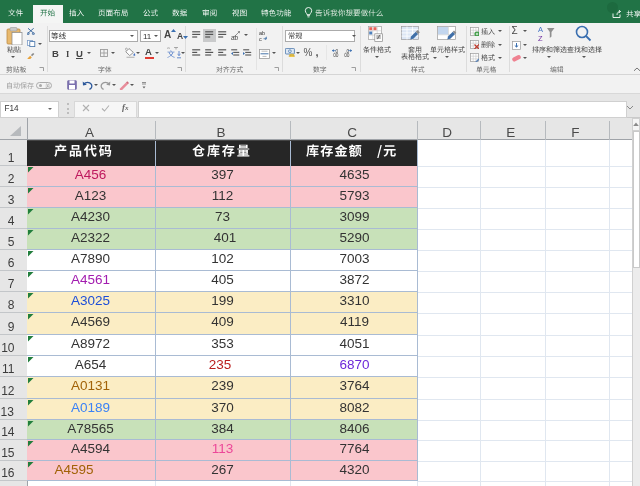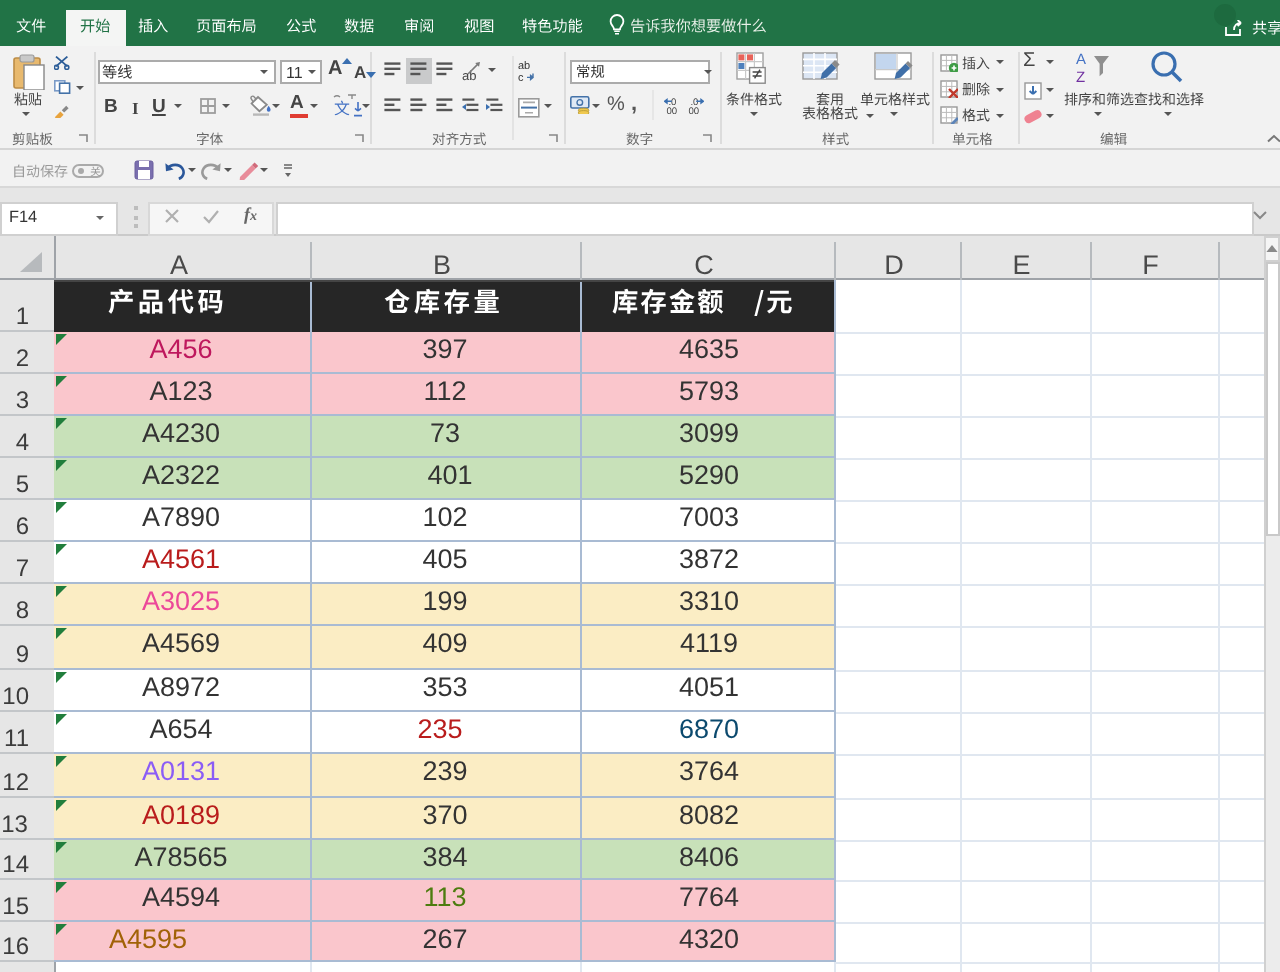"A4561" div { color: #b91c1c -> #a21caf }
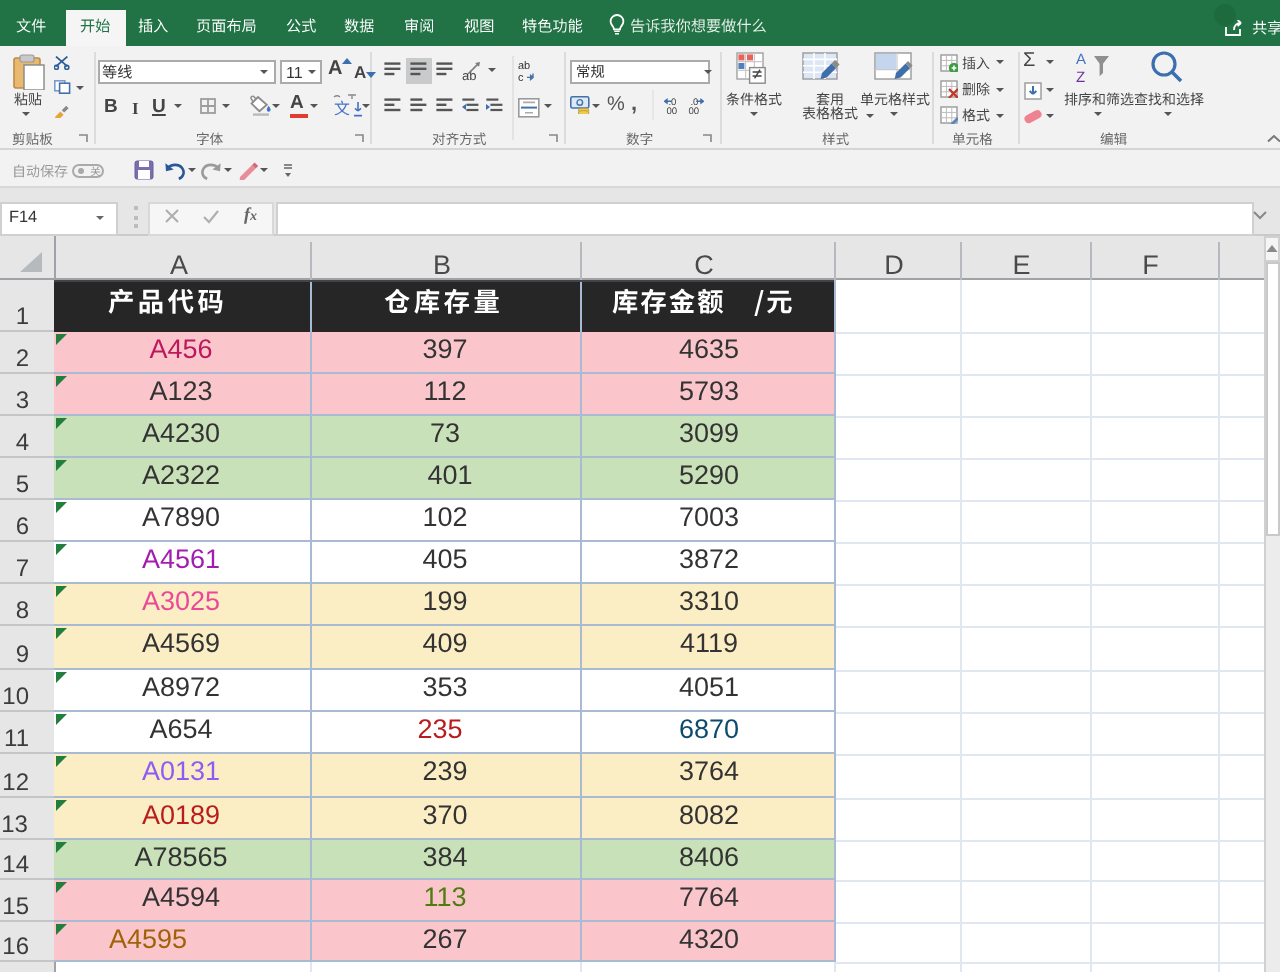"A3025" div { color: #ec4899 -> #1d4ed8 }
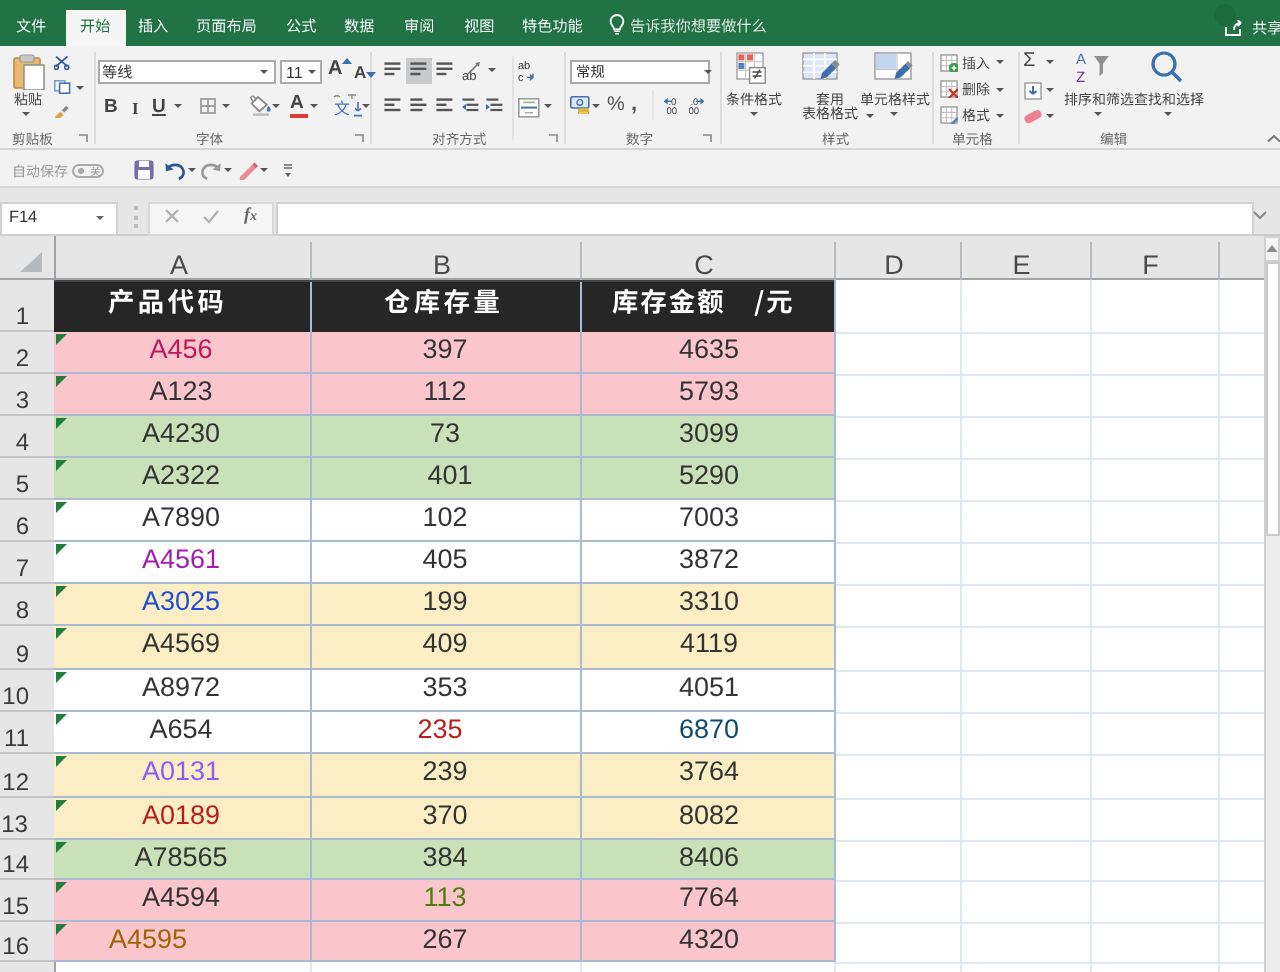"6870" div { color: #0c4a6e -> #6d28d9 }
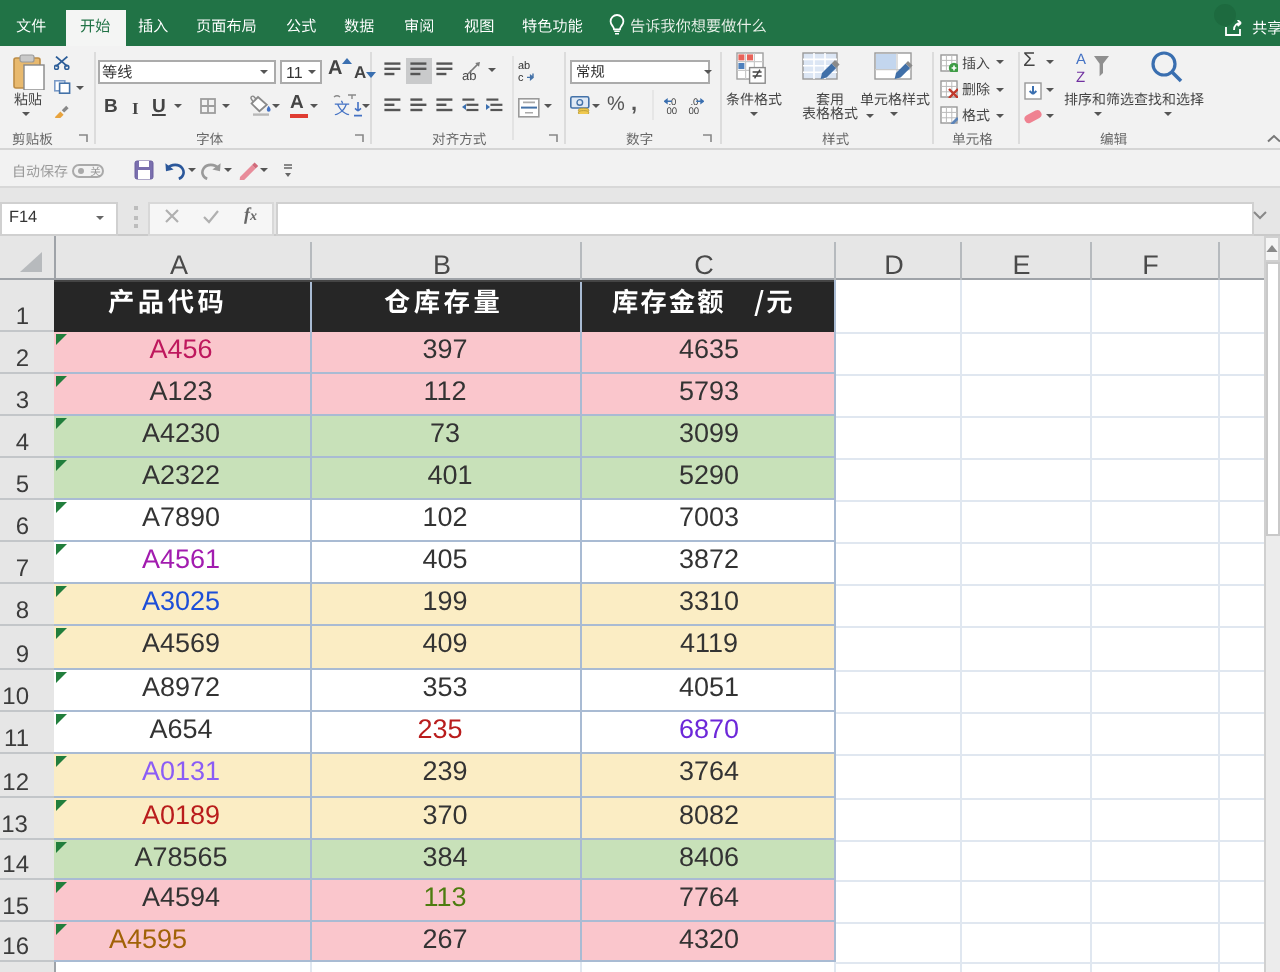"A0131" div { color: #8b5cf6 -> #a16207 }
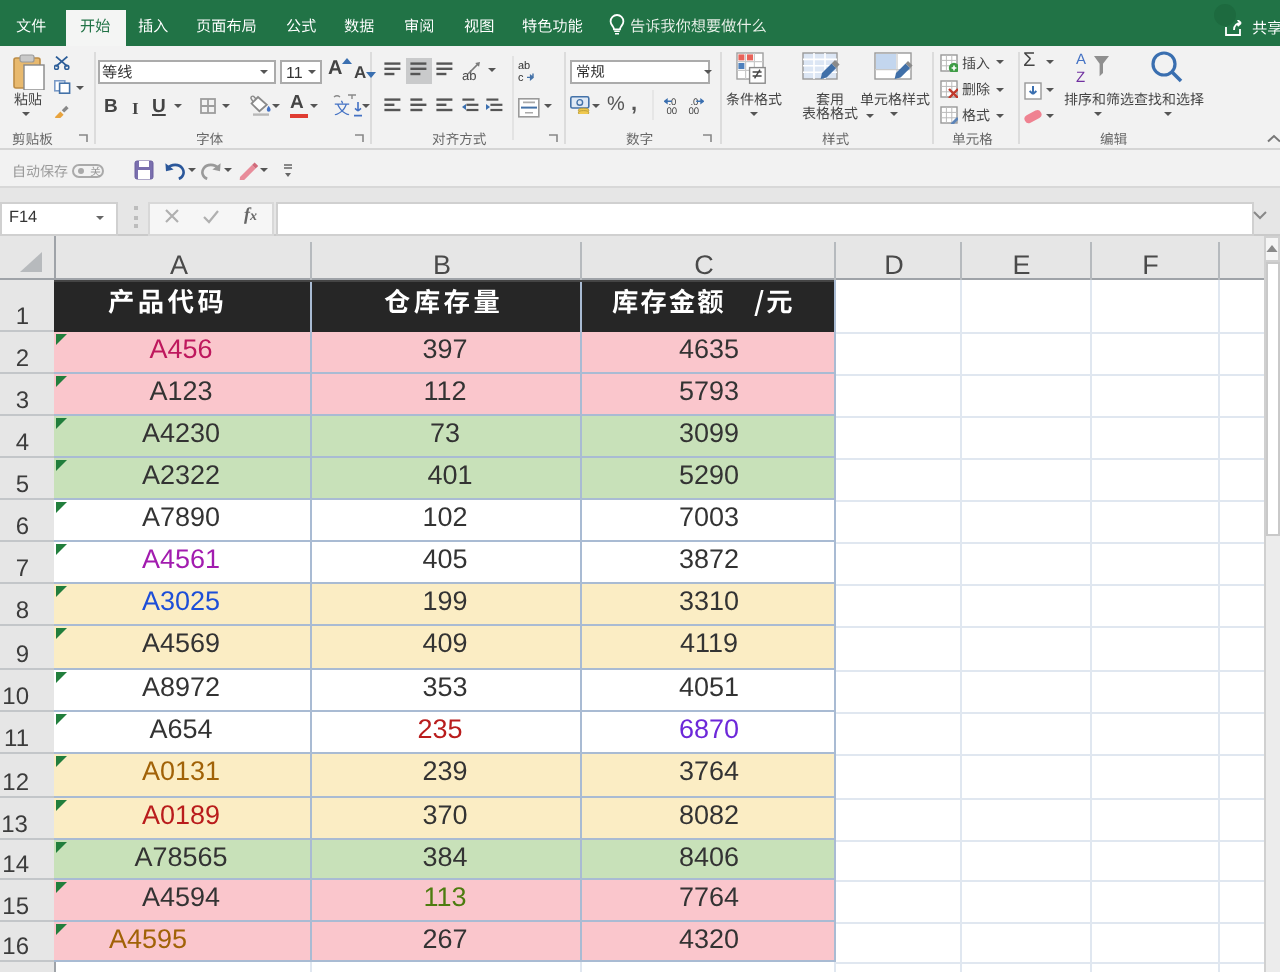"A0189" div { color: #b91c1c -> #3b82f6 }
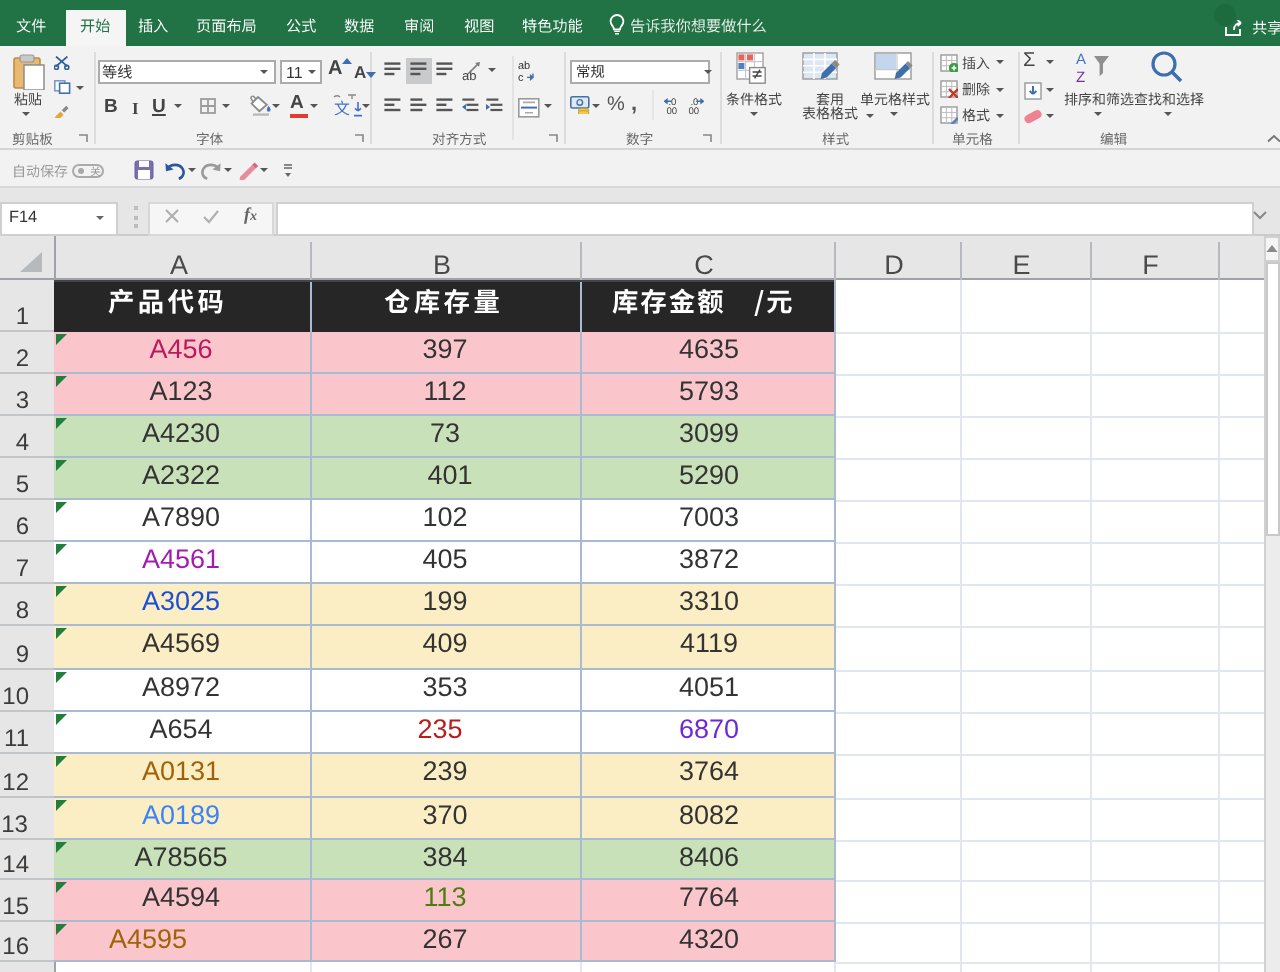"113" div { color: #4d7c0f -> #ec4899 }
